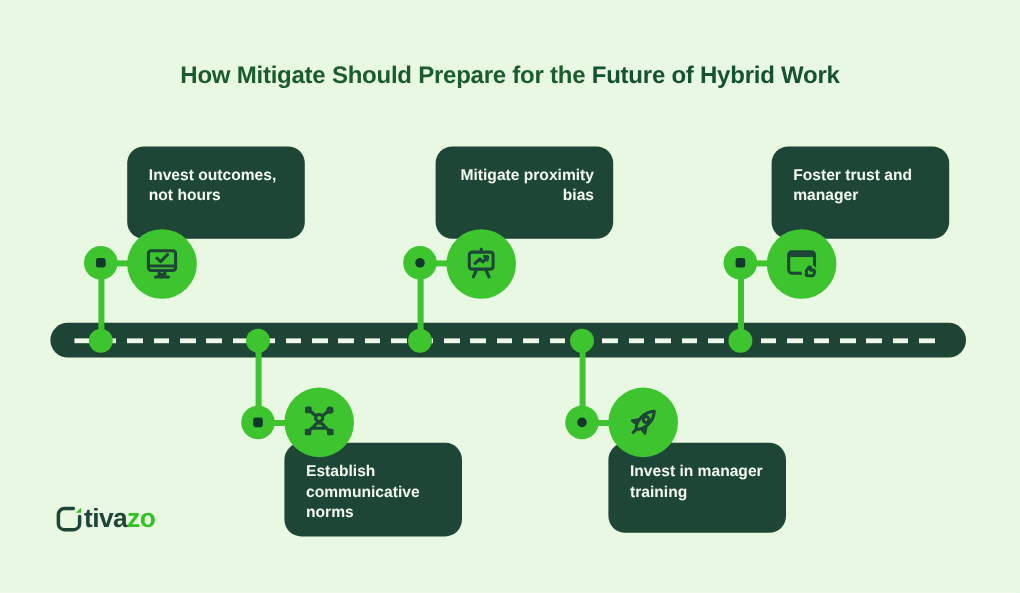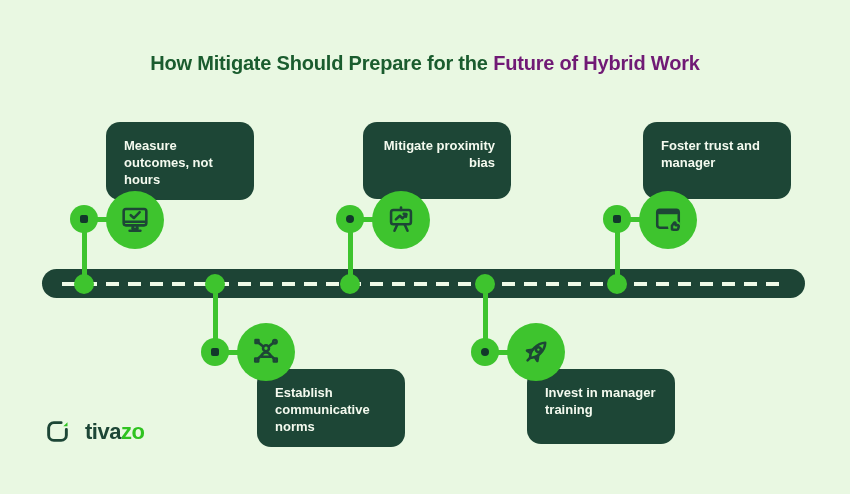"Future of Hybrid Work" .title .hl { color: #701a75 -> #14532d }
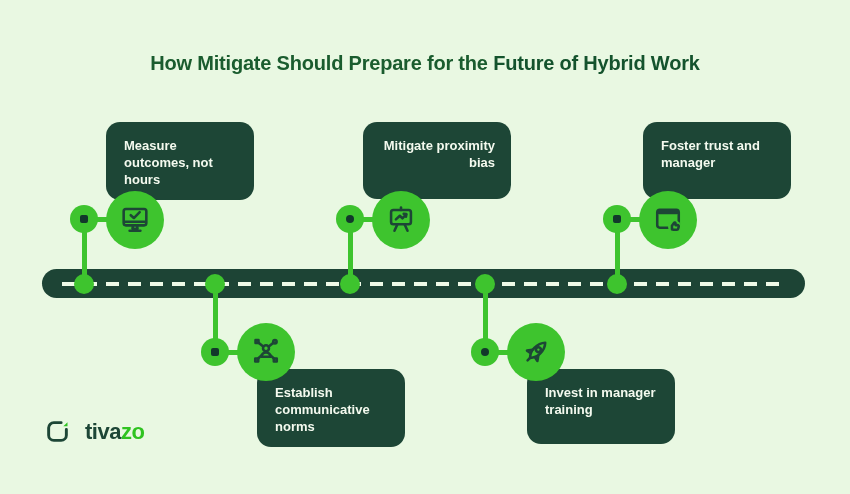"Measure outcomes, not hours" span { text: Measure -> Invest }
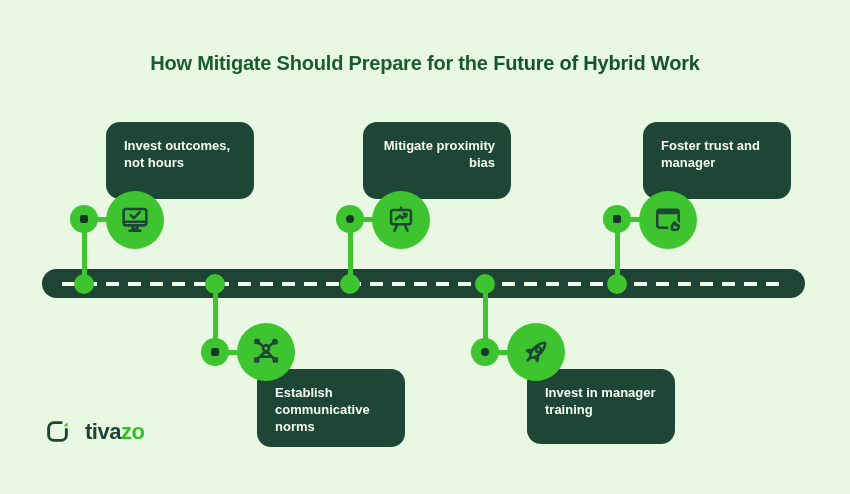"Establish communicative norms" .bottom .card { margin-left: 20px -> none }
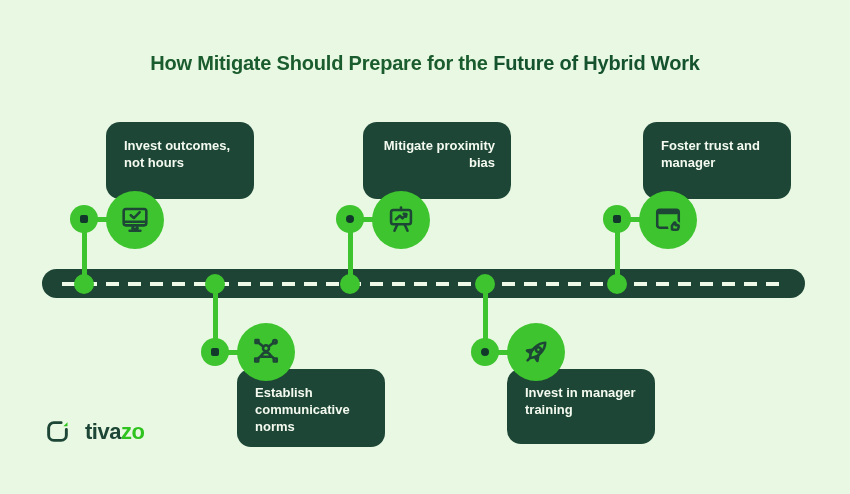"tivazo" .logo { align-items: flex-start -> flex-end; gap: 15px -> 0 }
